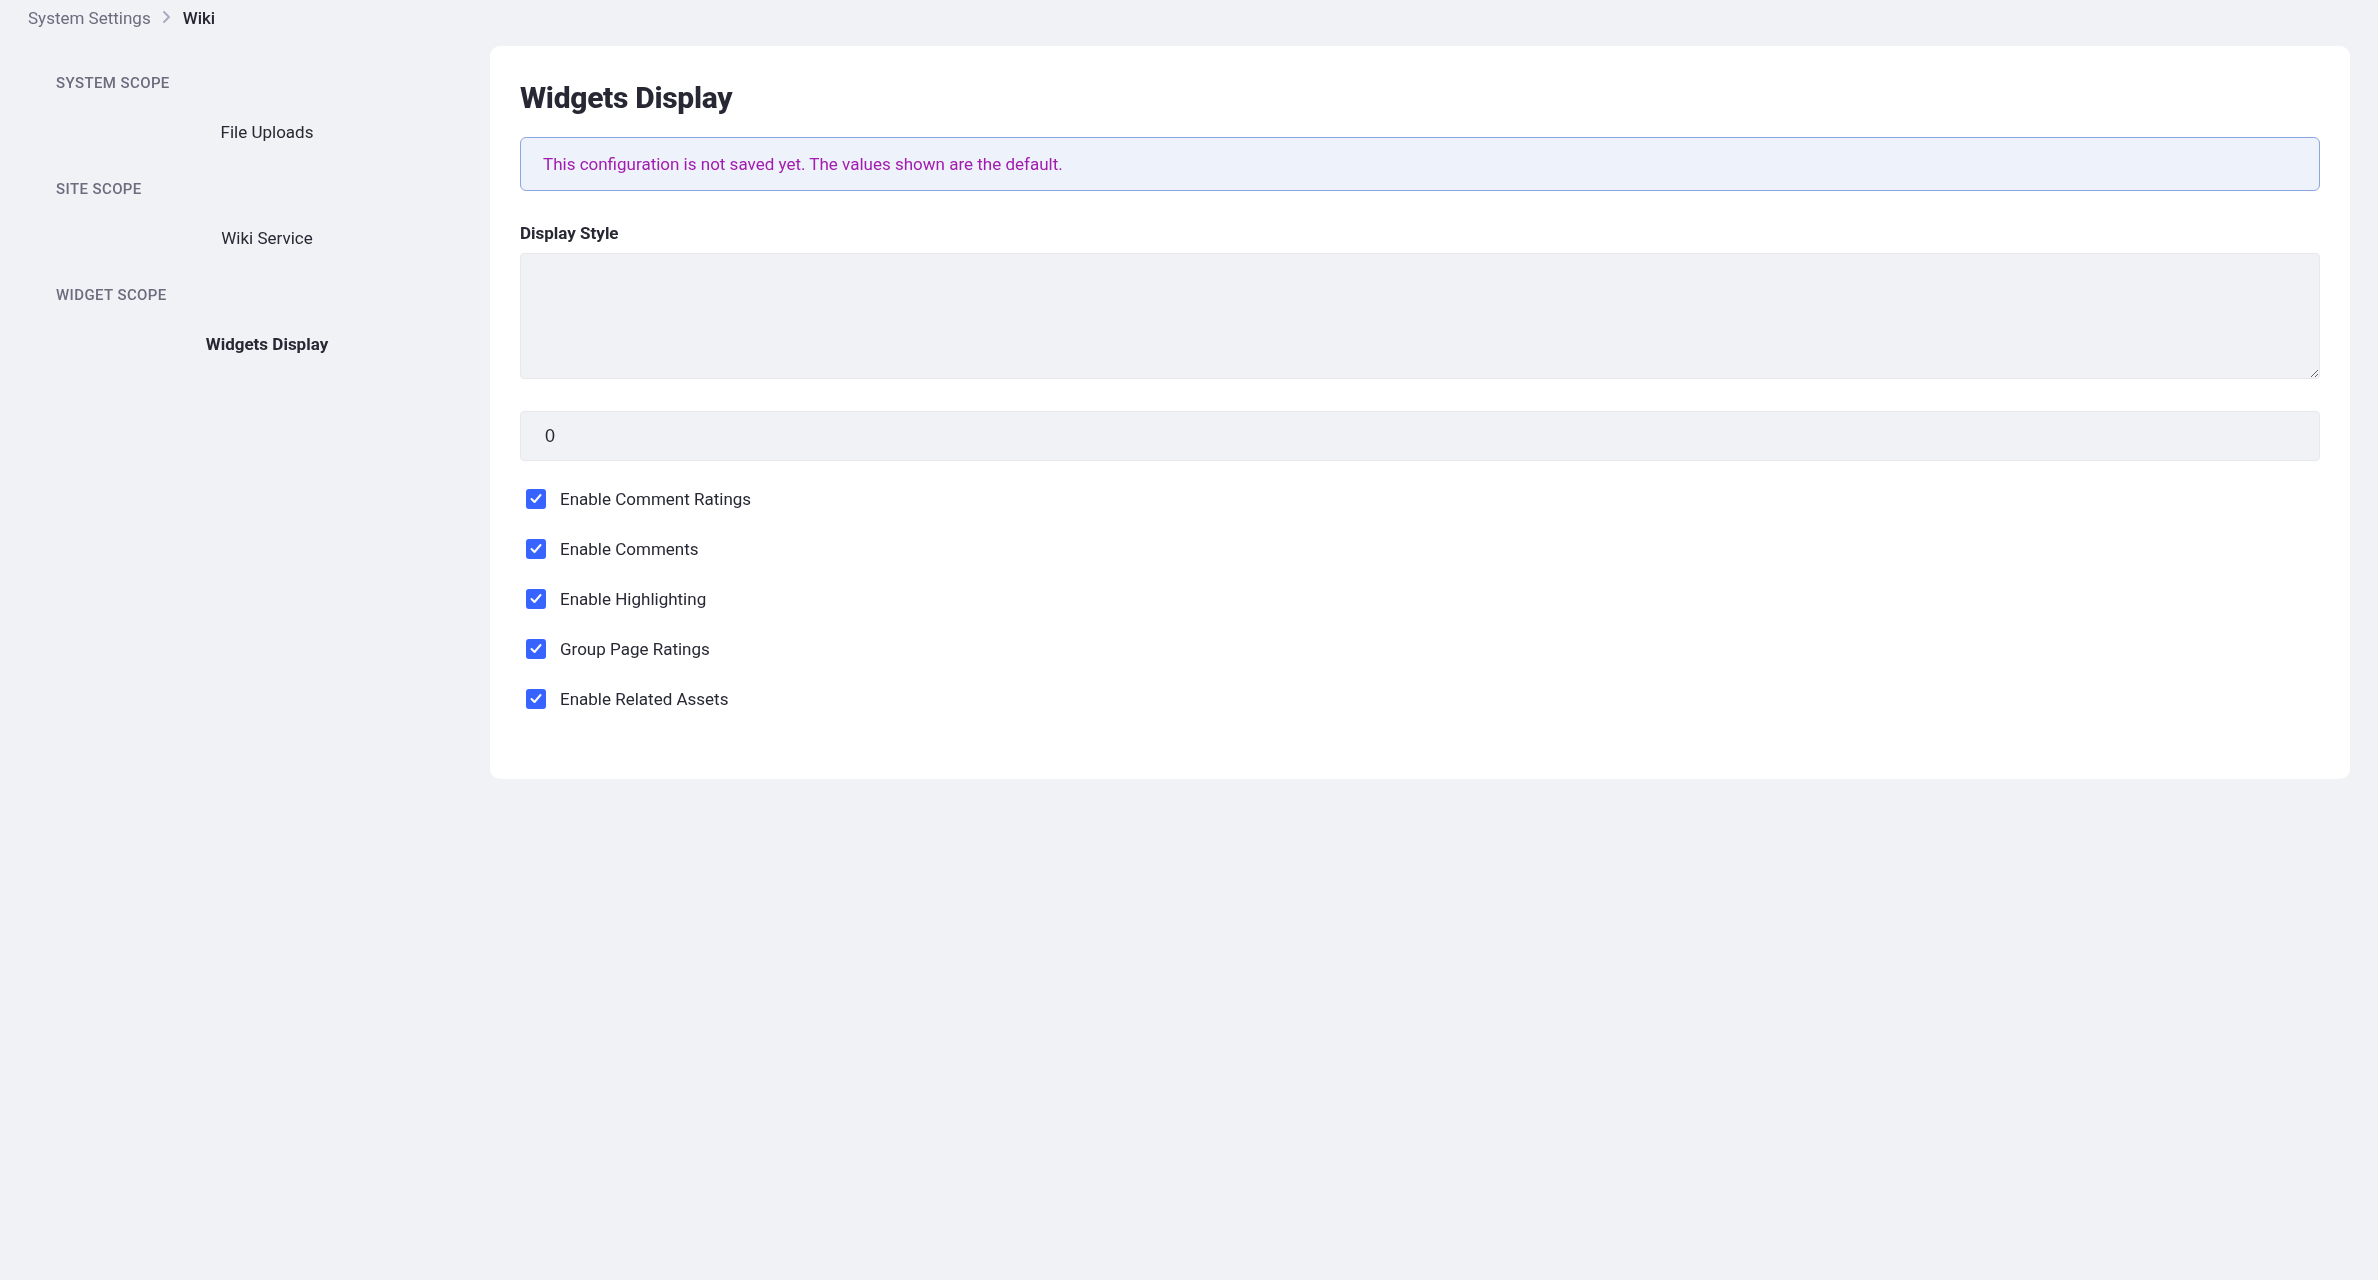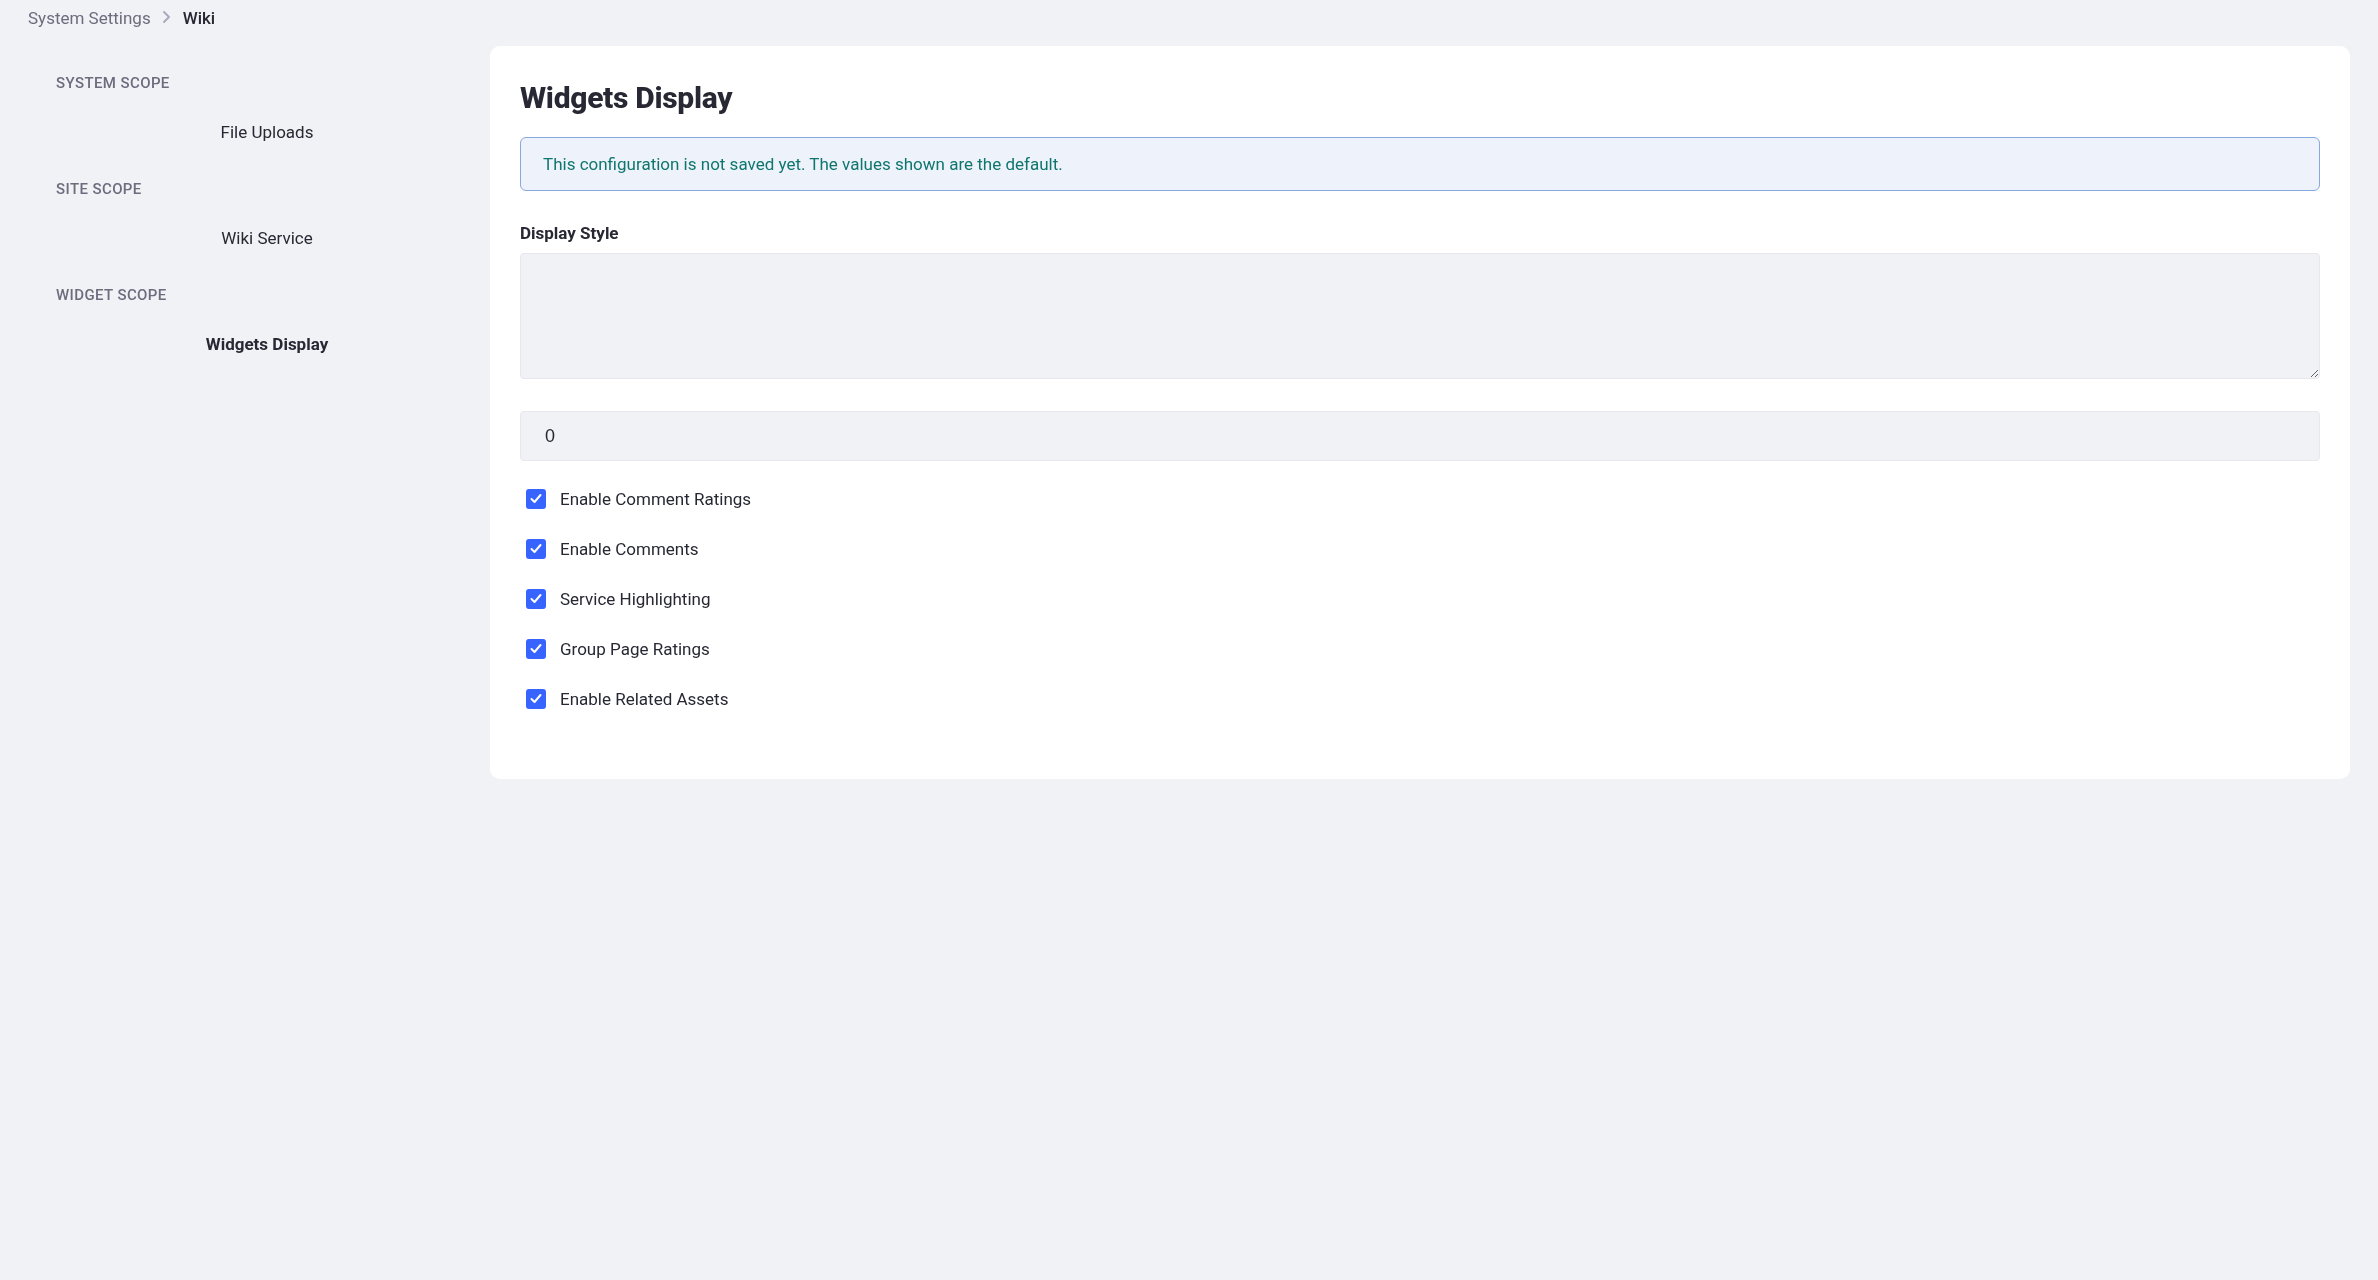"This configuration is not saved" .info-alert { color: #0f766e -> #a21caf }
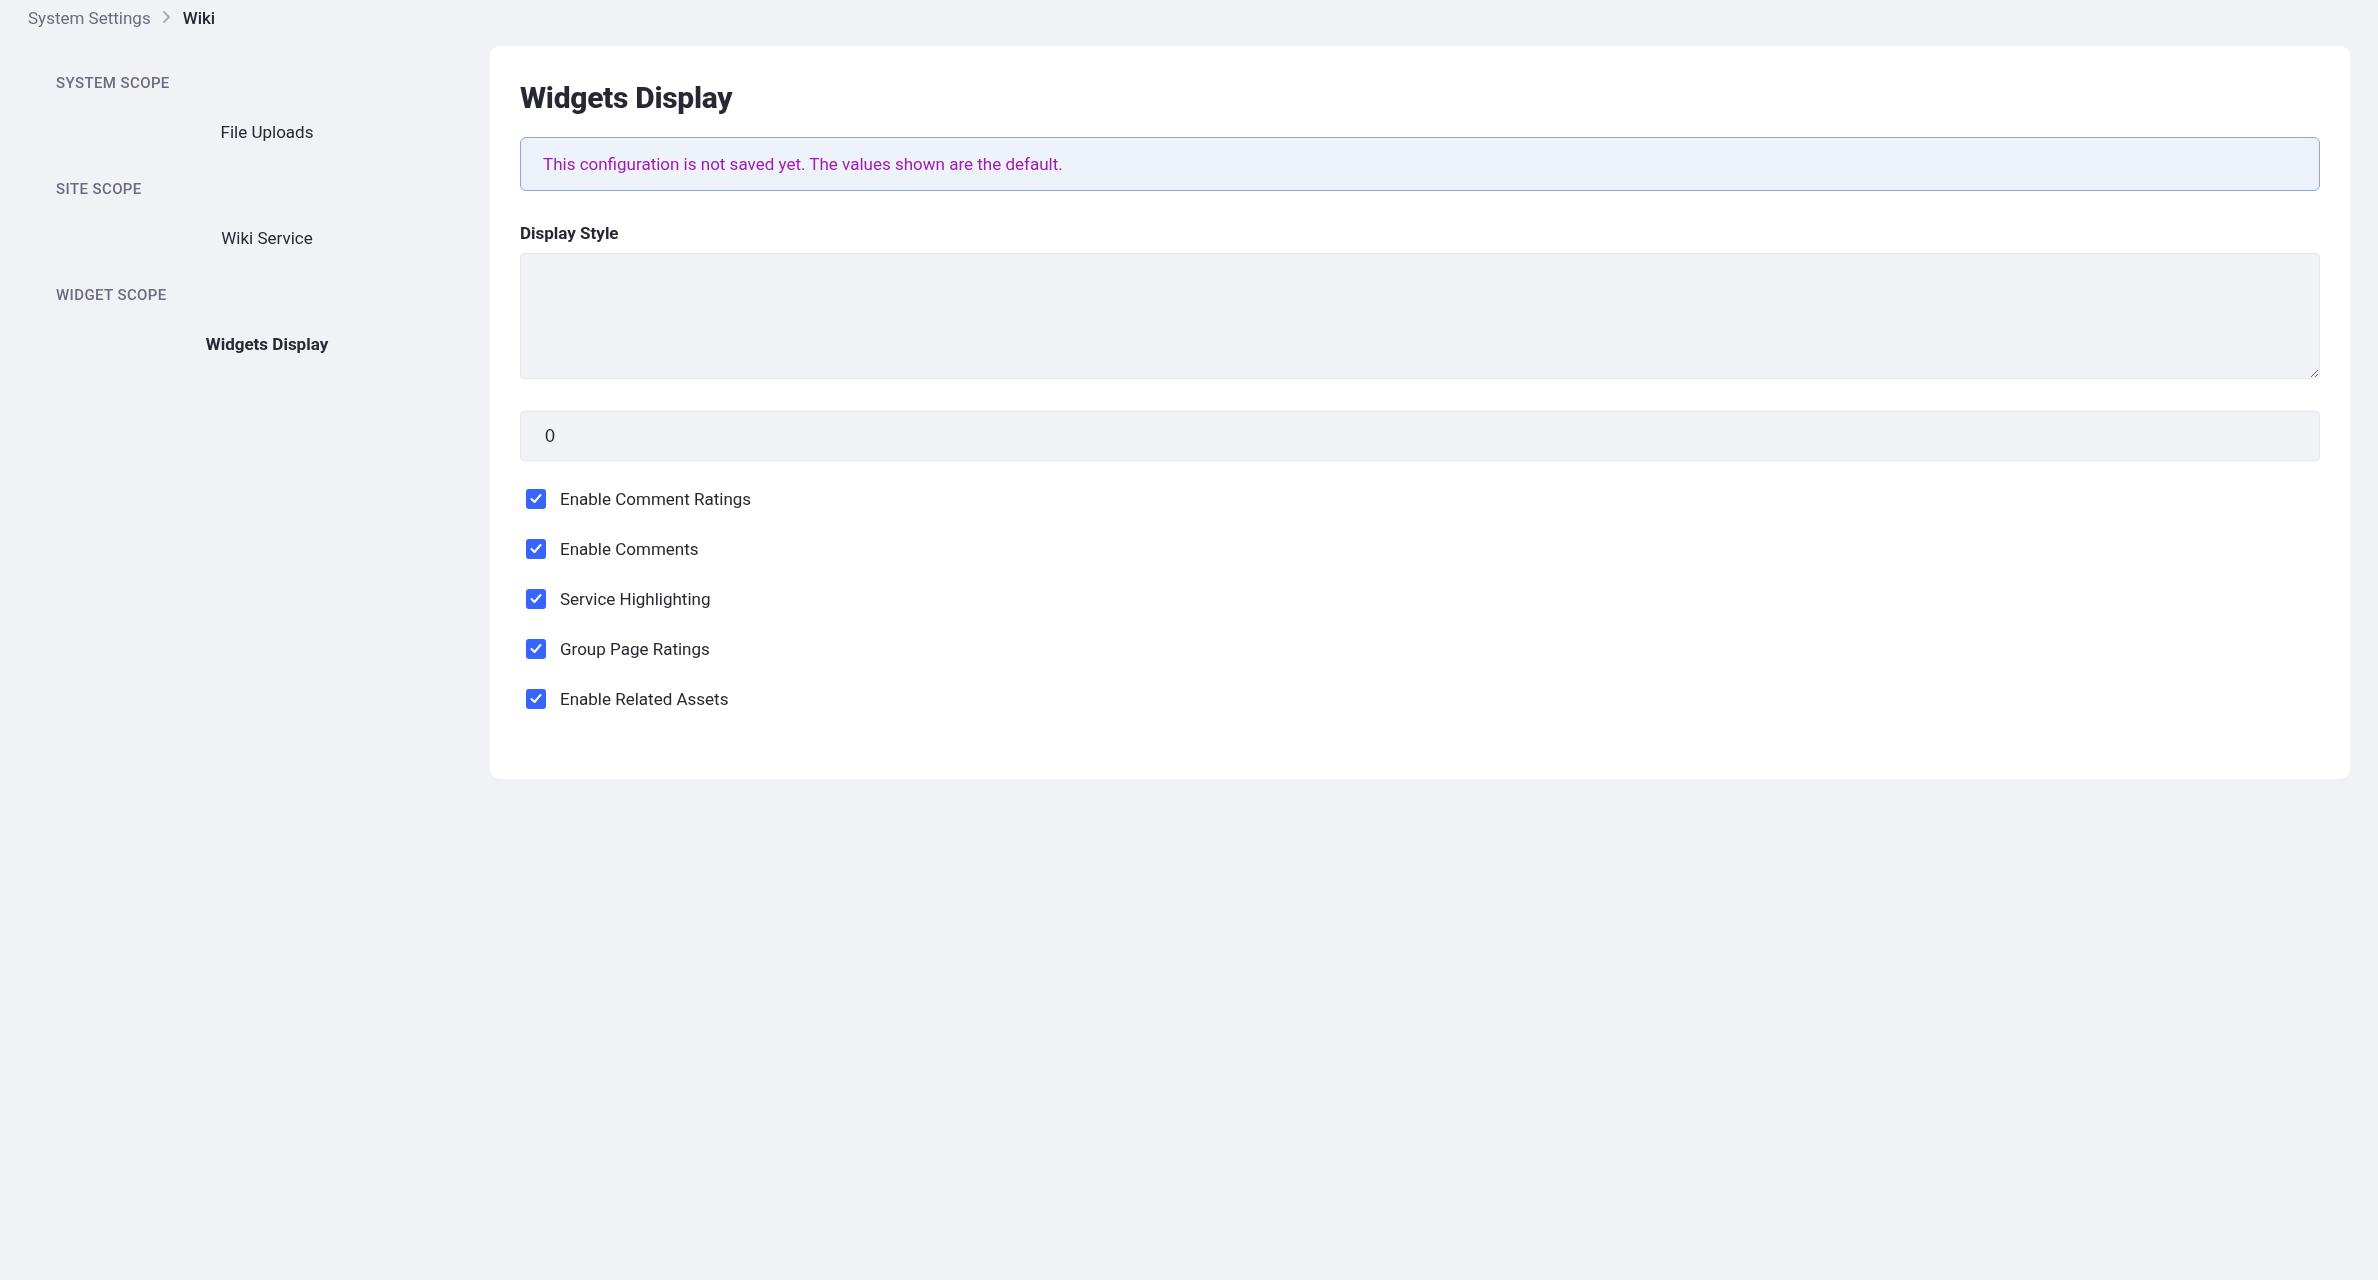"Service Highlighting" span.checkbox-label { text: Service -> Enable }
